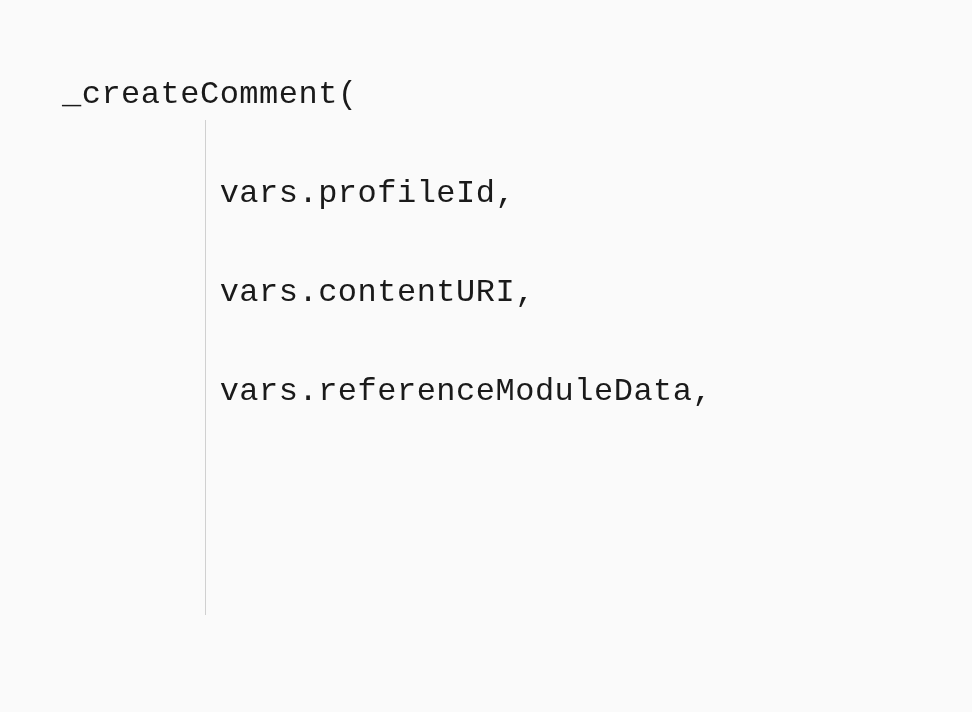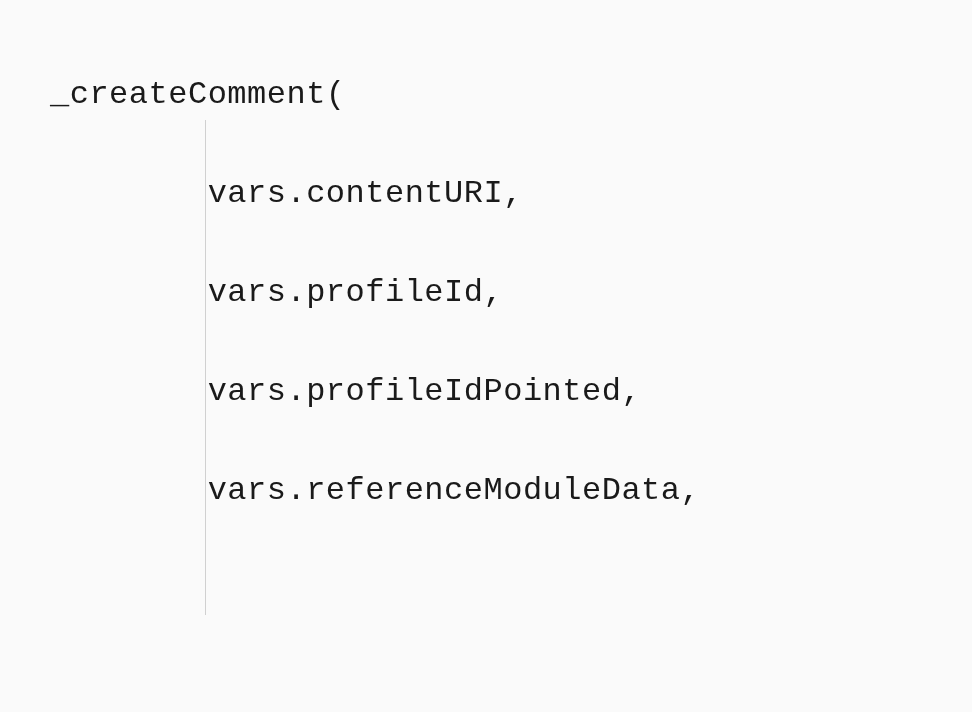"_createComment(" .line { margin-left: none -> 12px }
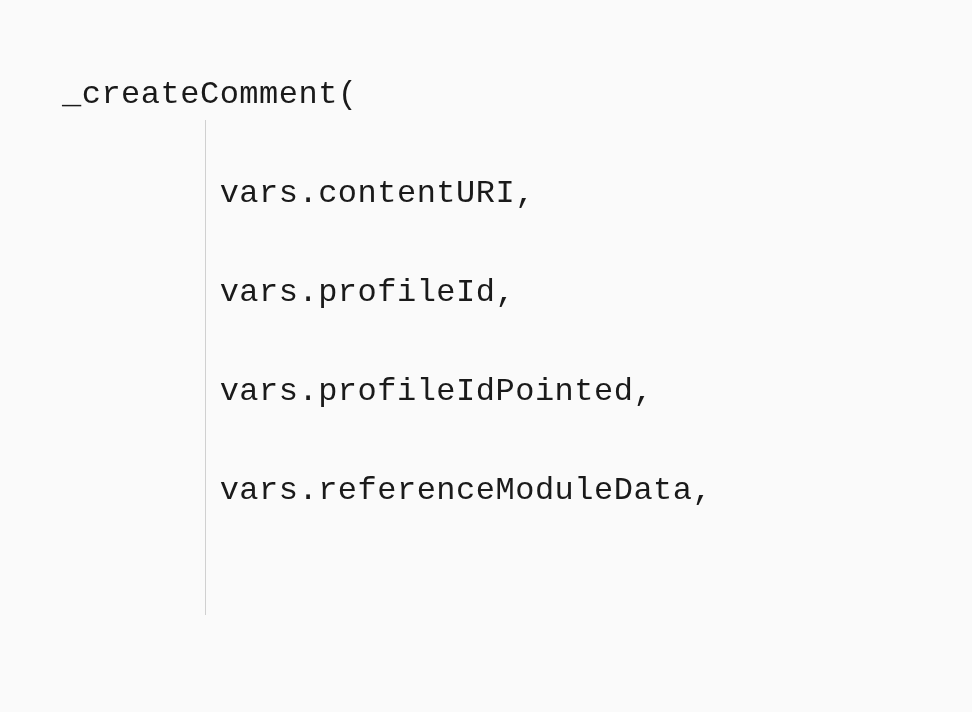"vars.contentURI," div.line { order: before "vars.profileId," -> after "vars.profileId," }
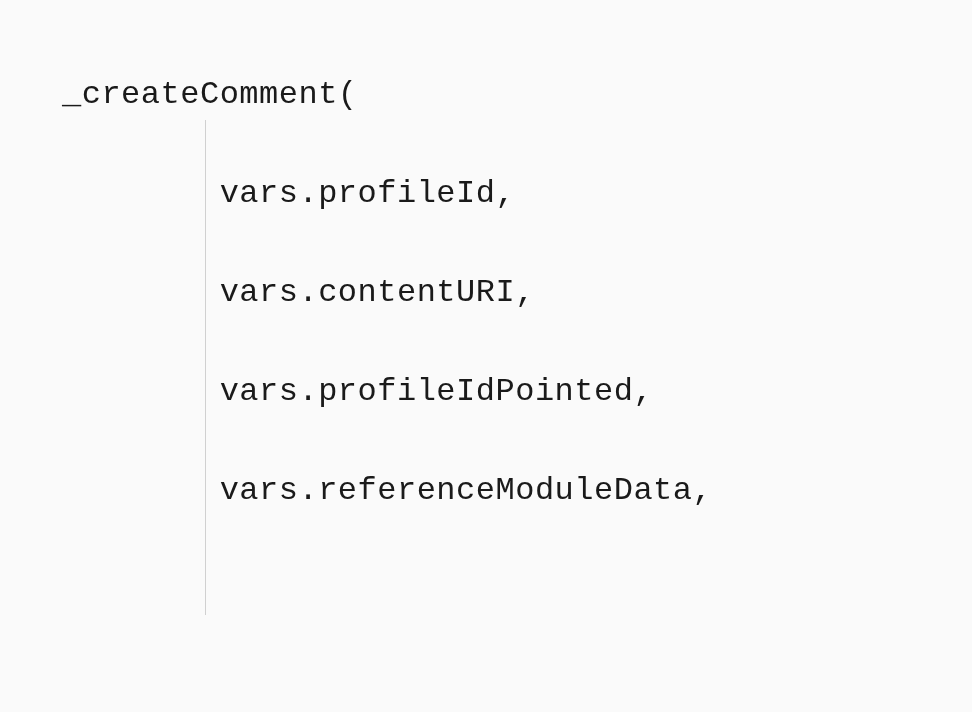"vars.profileIdPointed," div.line { html: <div> vars.profileIdPointed,</div> -> none }
